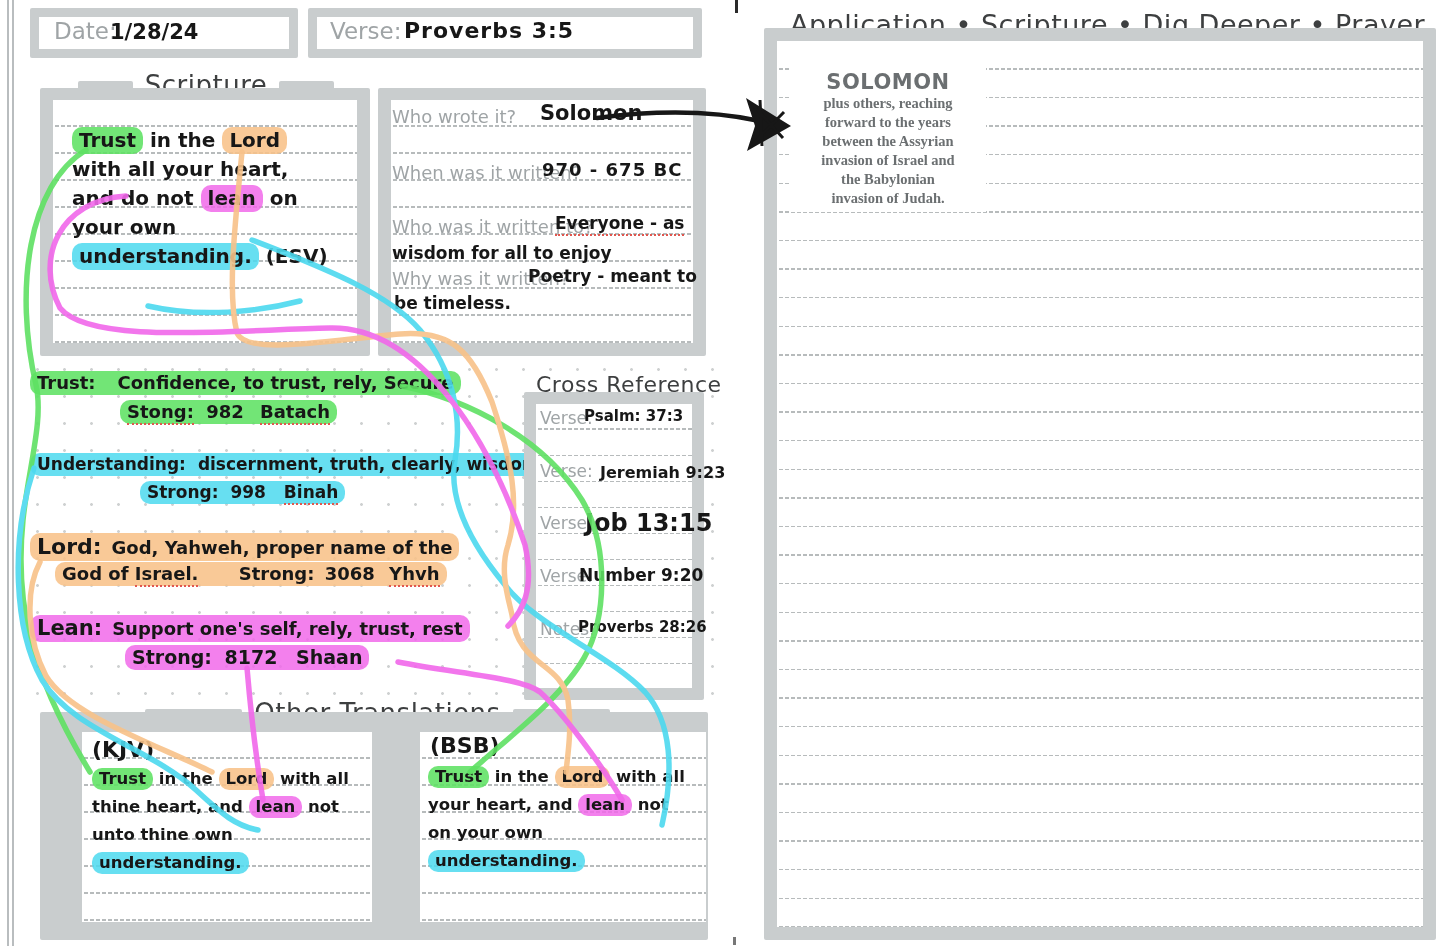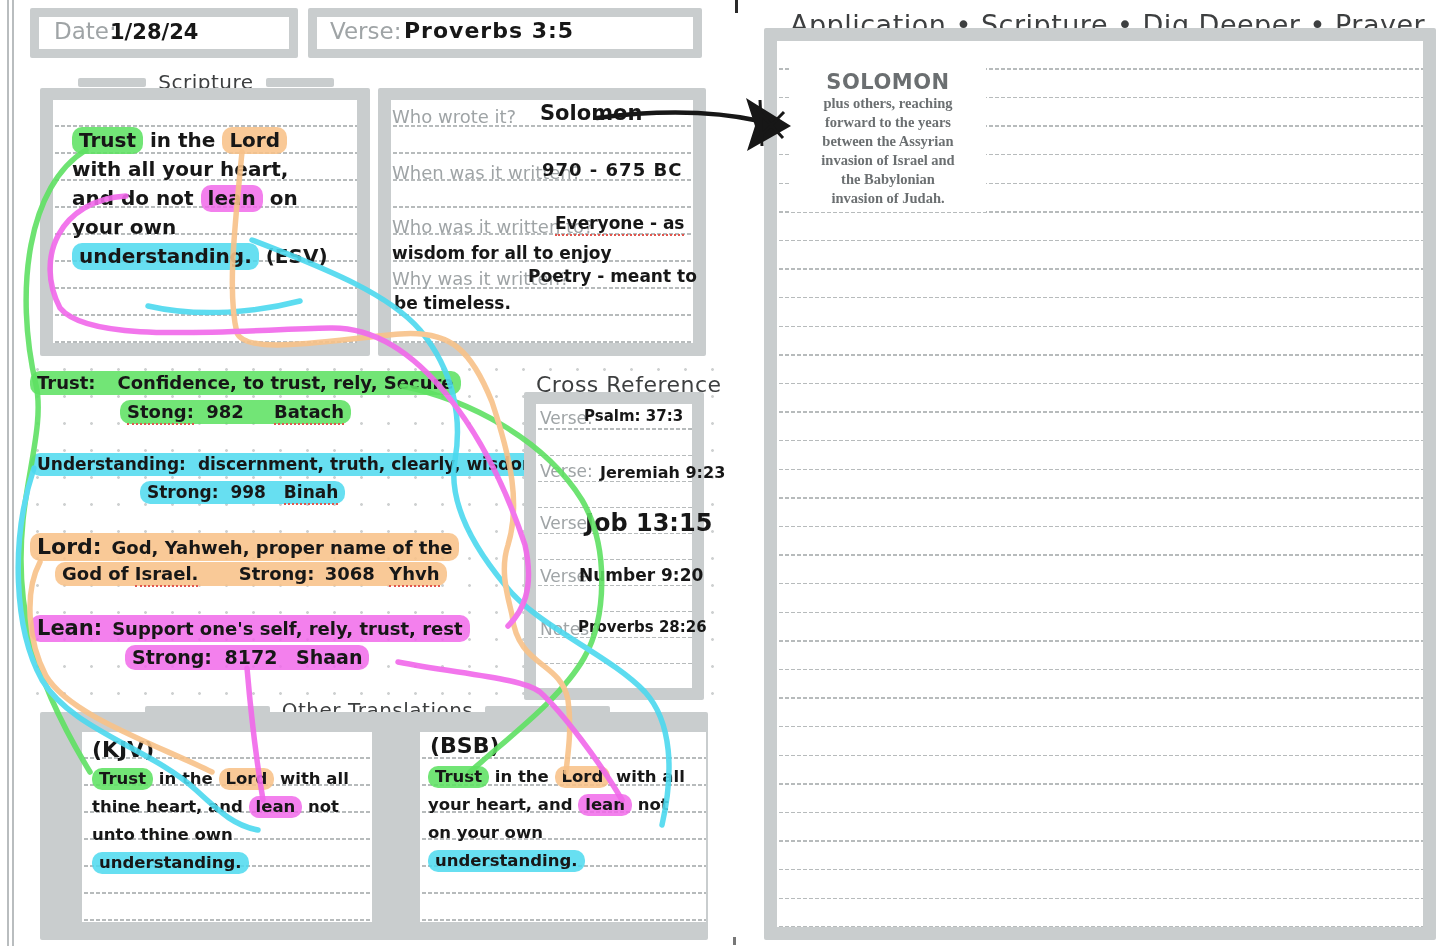"Scripture" .sec-head .t { font-size: 20px -> 26px }
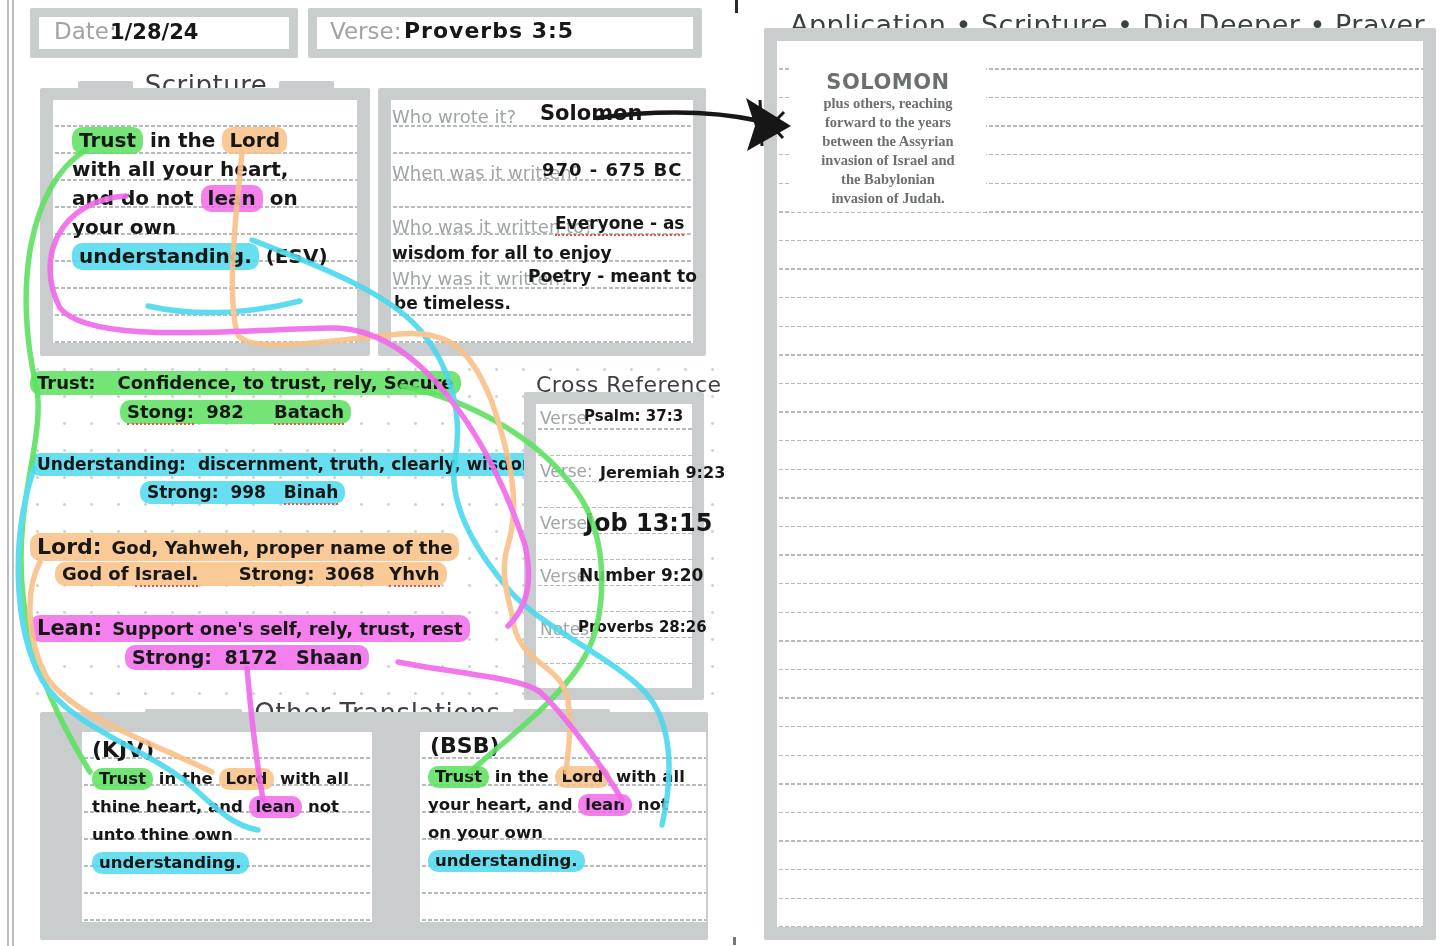"Batach" span.sq { margin-left: 24px -> 10px }
